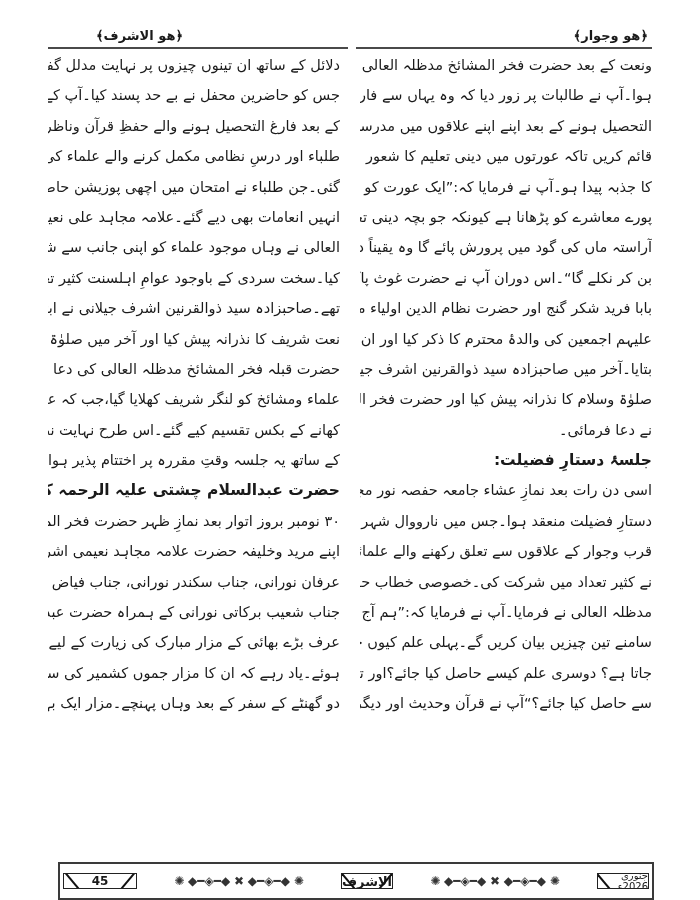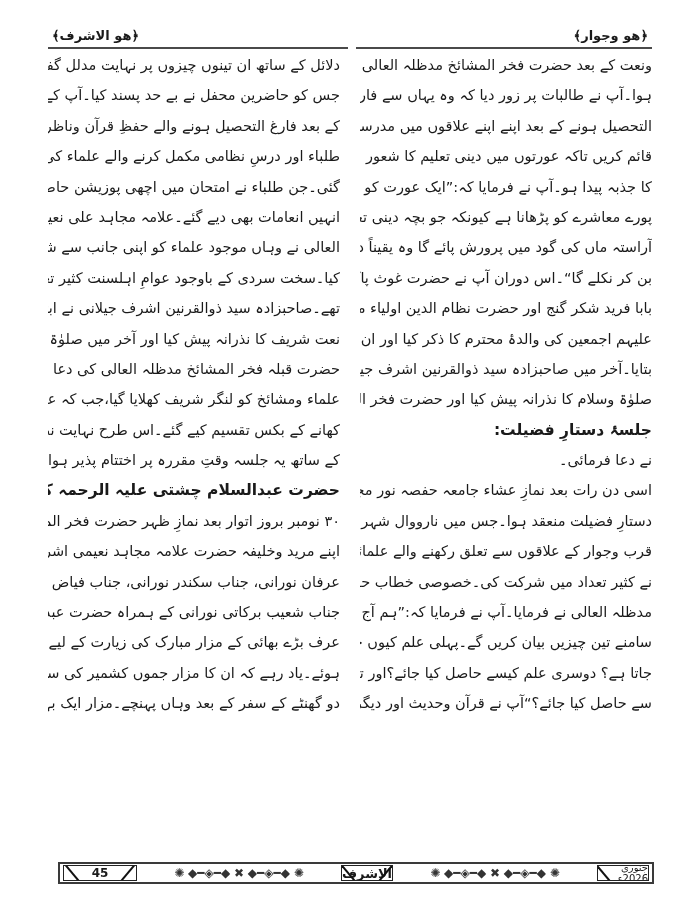"﴿هو الاشرف﴾" .hdr-title { margin-left: none -> 44px }
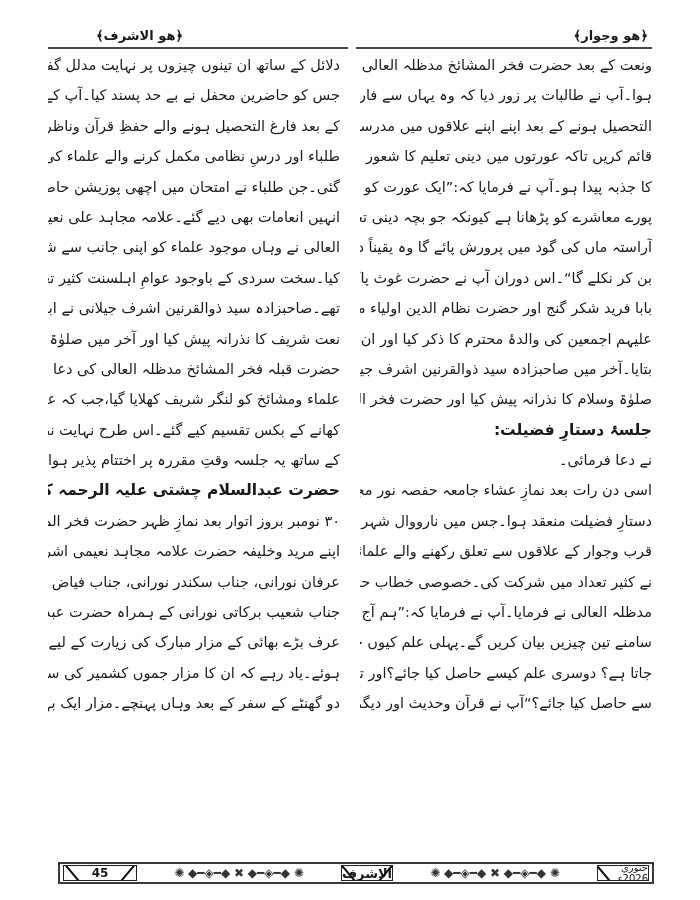"جلسۂ دستارِ فضیلت:" div.line { order: before "نے دعا فرمائی۔" -> after "نے دعا فرمائی۔" }
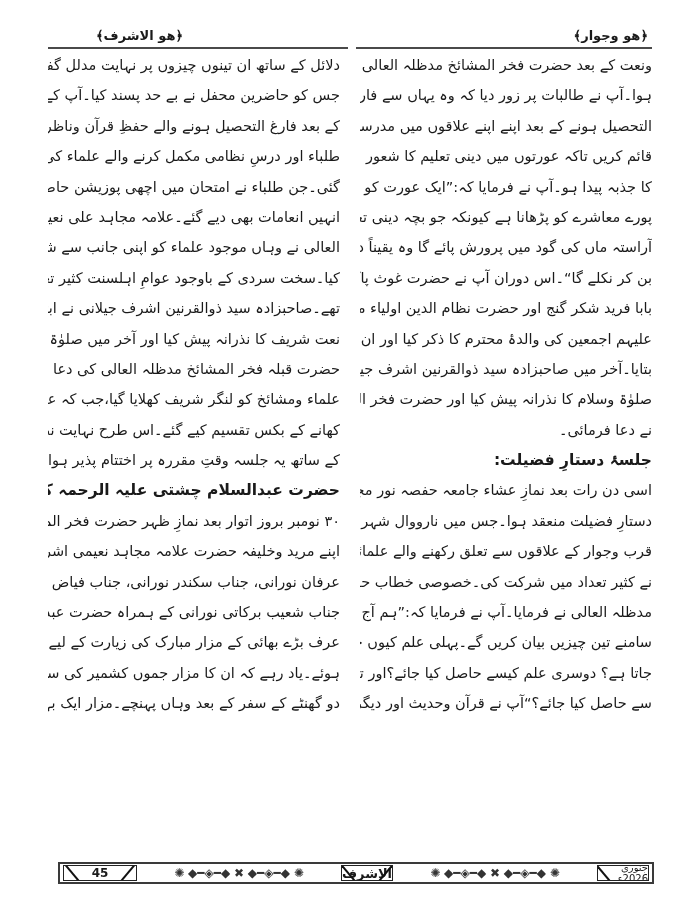"45" .footer { height: 22px -> 38px }
